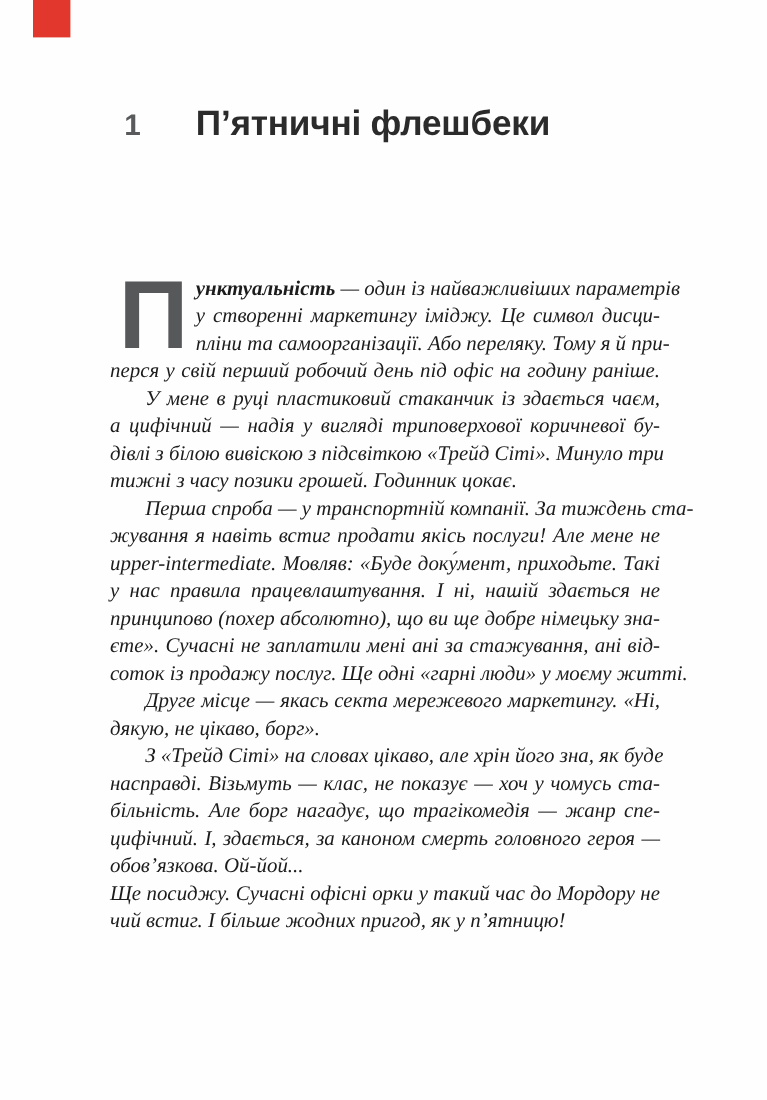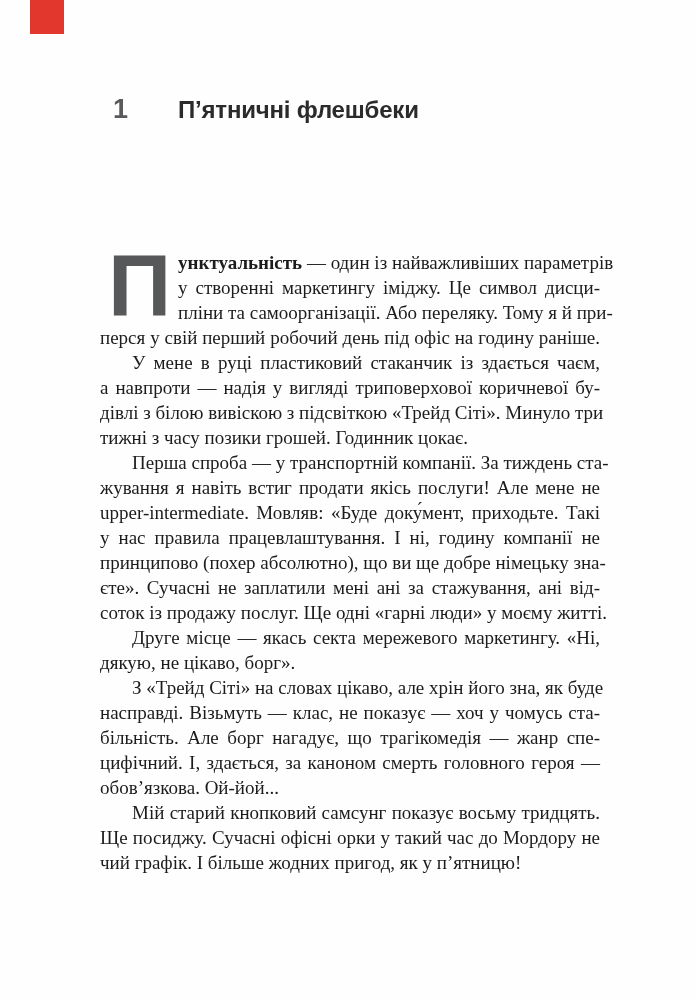"П’ятничні флешбеки" .chapter-title { font-size: 24px -> 32px }
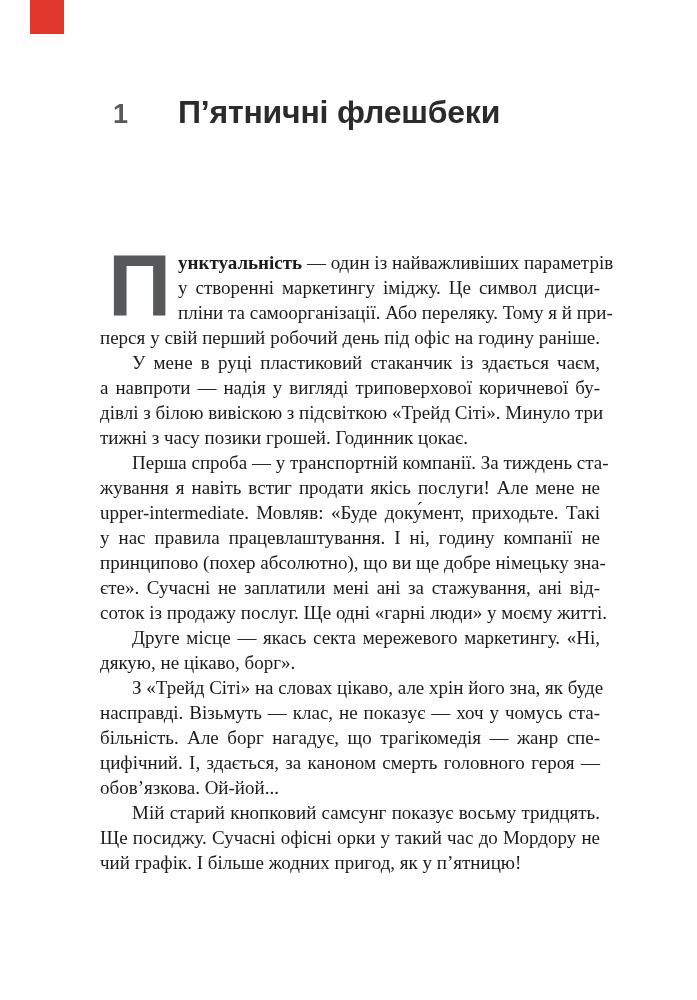"унктуальність — один із найважливіших" .line { font-style: none -> italic }
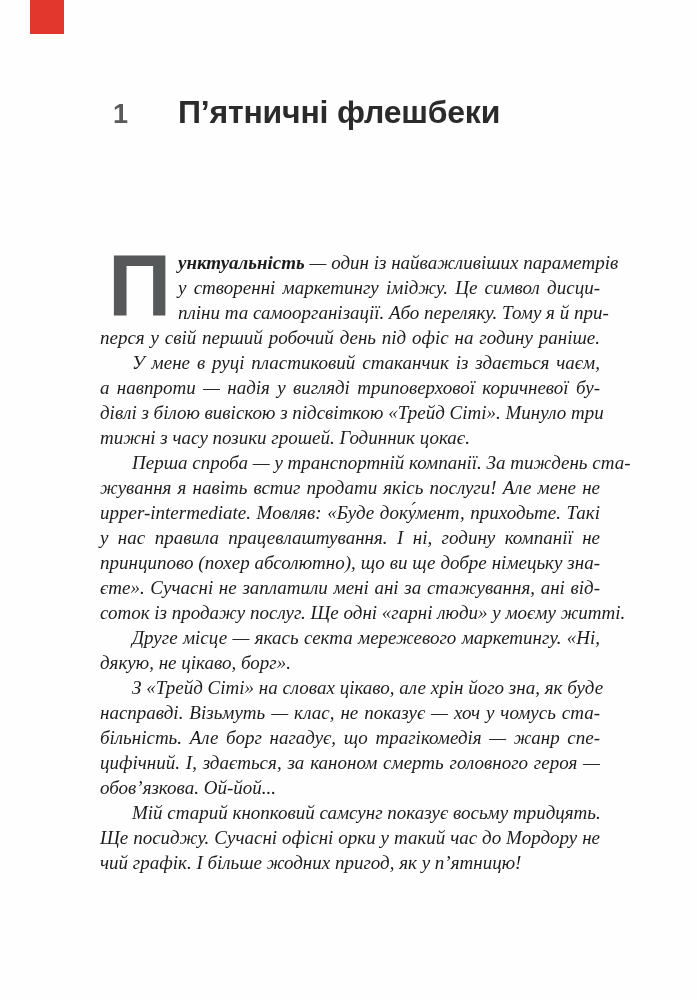"а навпроти — надія у" div.line { text: навпроти -> цифічний }
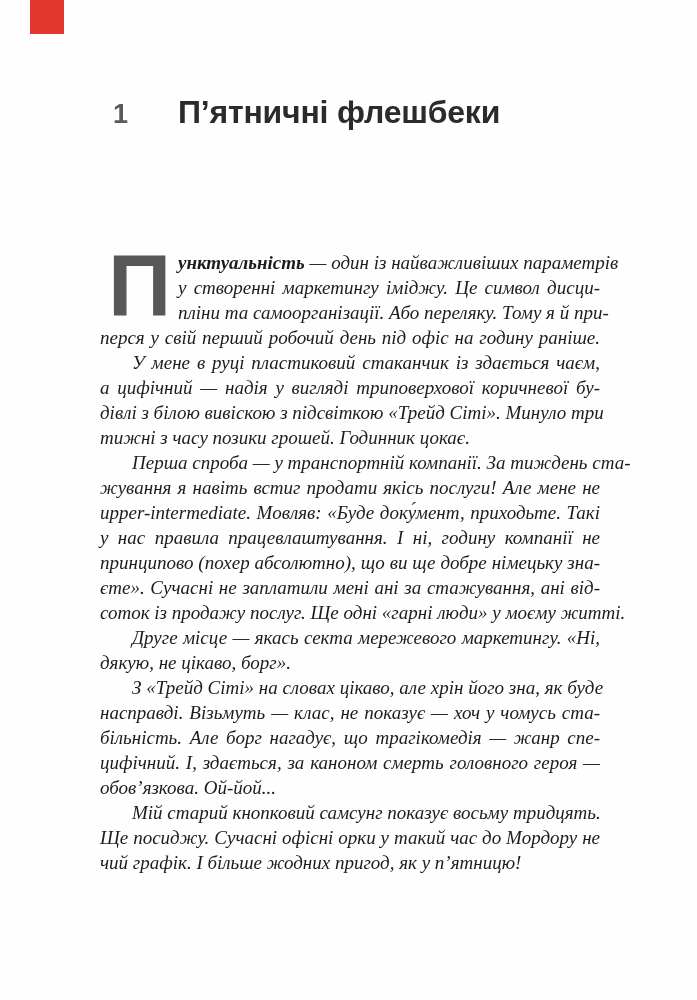"у нас правила працевлаштування. І" div.line { text: годину компанії -> нашій здається }
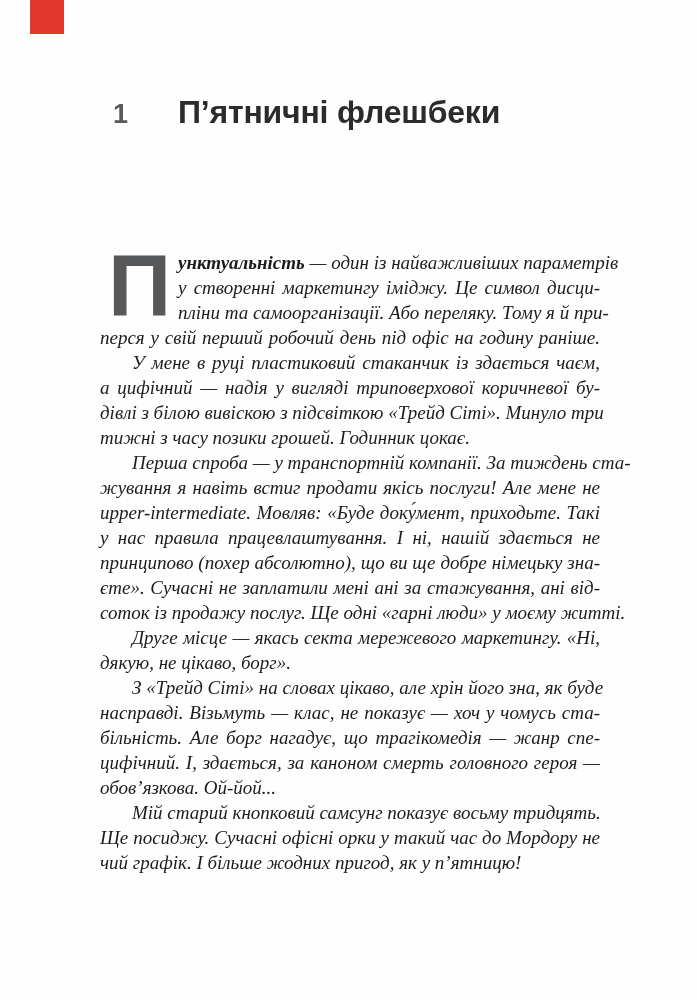"Мій старий кнопковий самсунг показує" div.line { html: <div>Мій старий кнопковий самсунг показує восьму тридцять.</div> -> none }
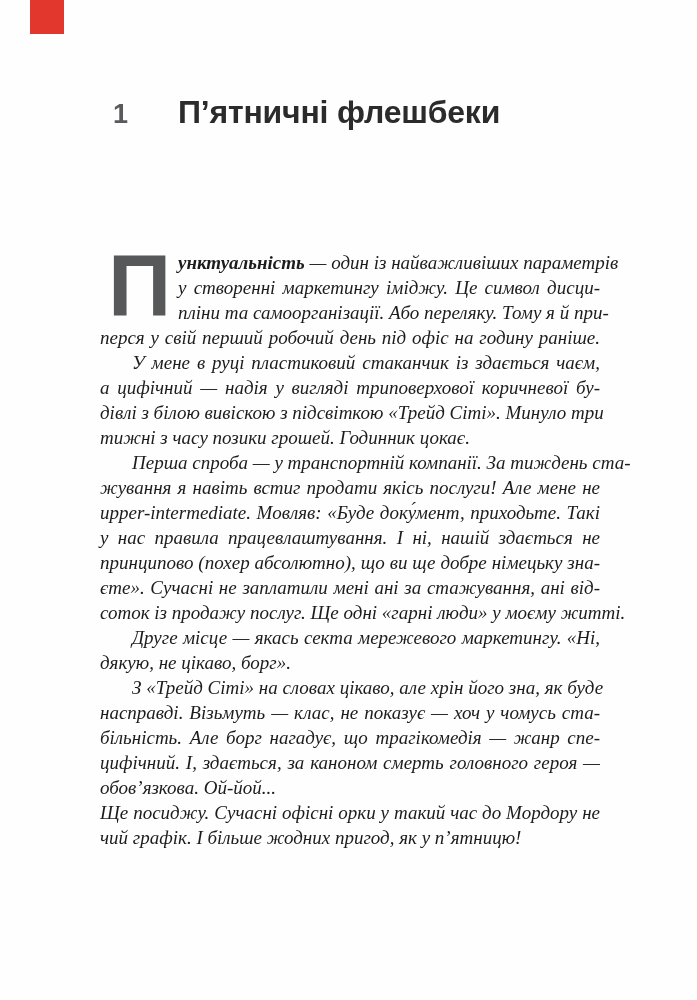"чий графік. І більше жодних" div.line { text: графік -> встиг }
